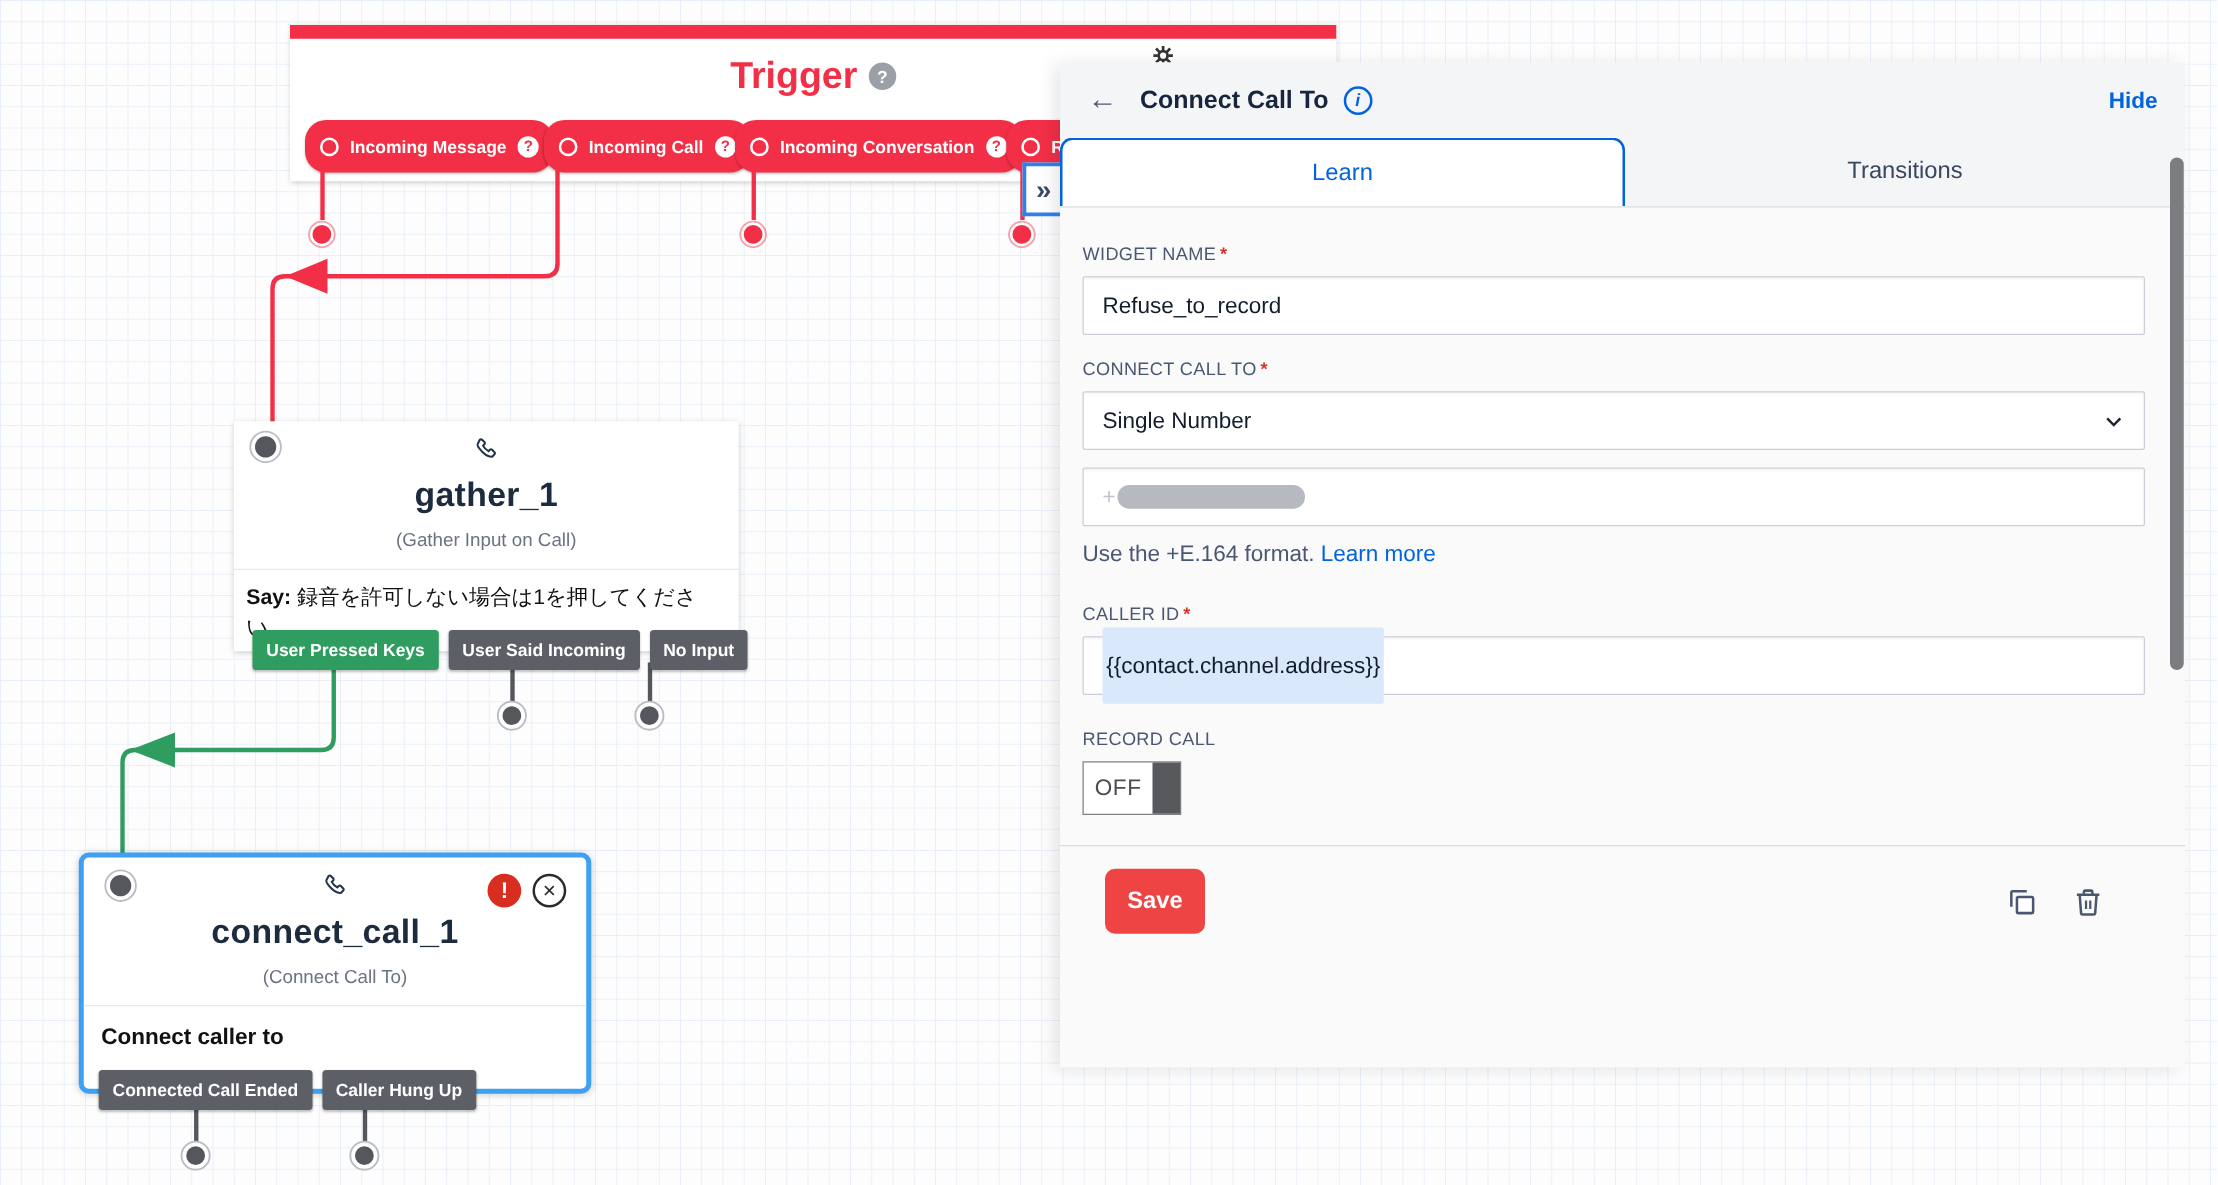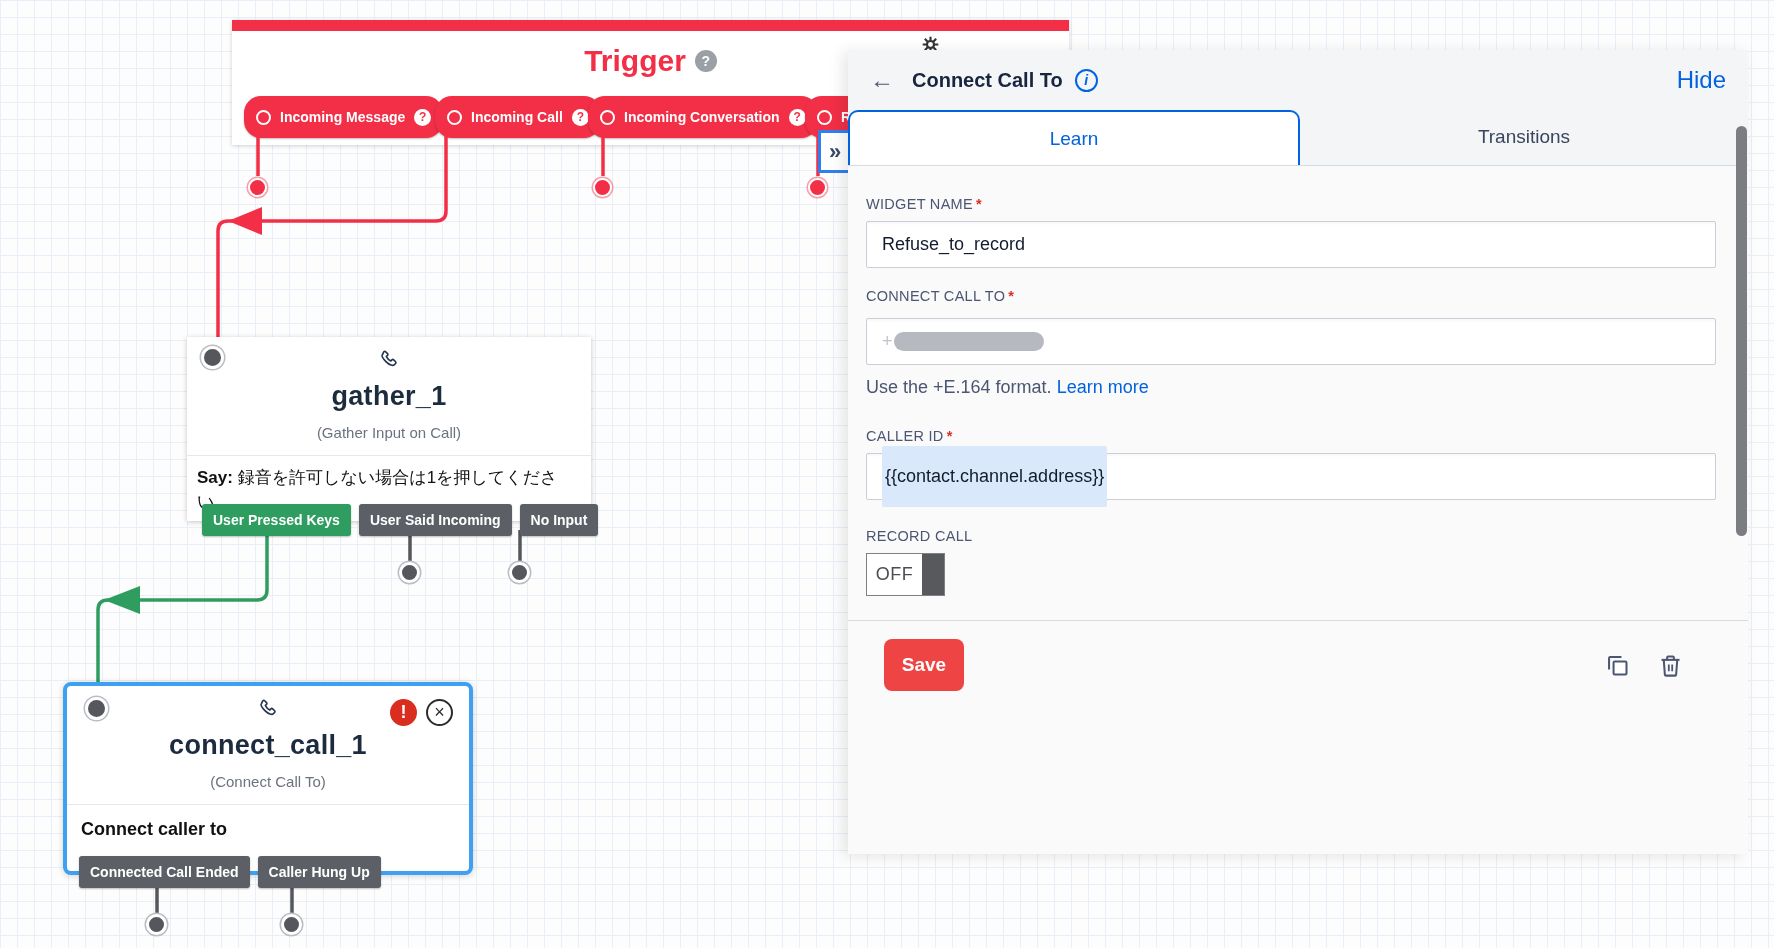"Hide" .hide-link { font-size: 24px -> 18px; font-weight: normal -> bold }
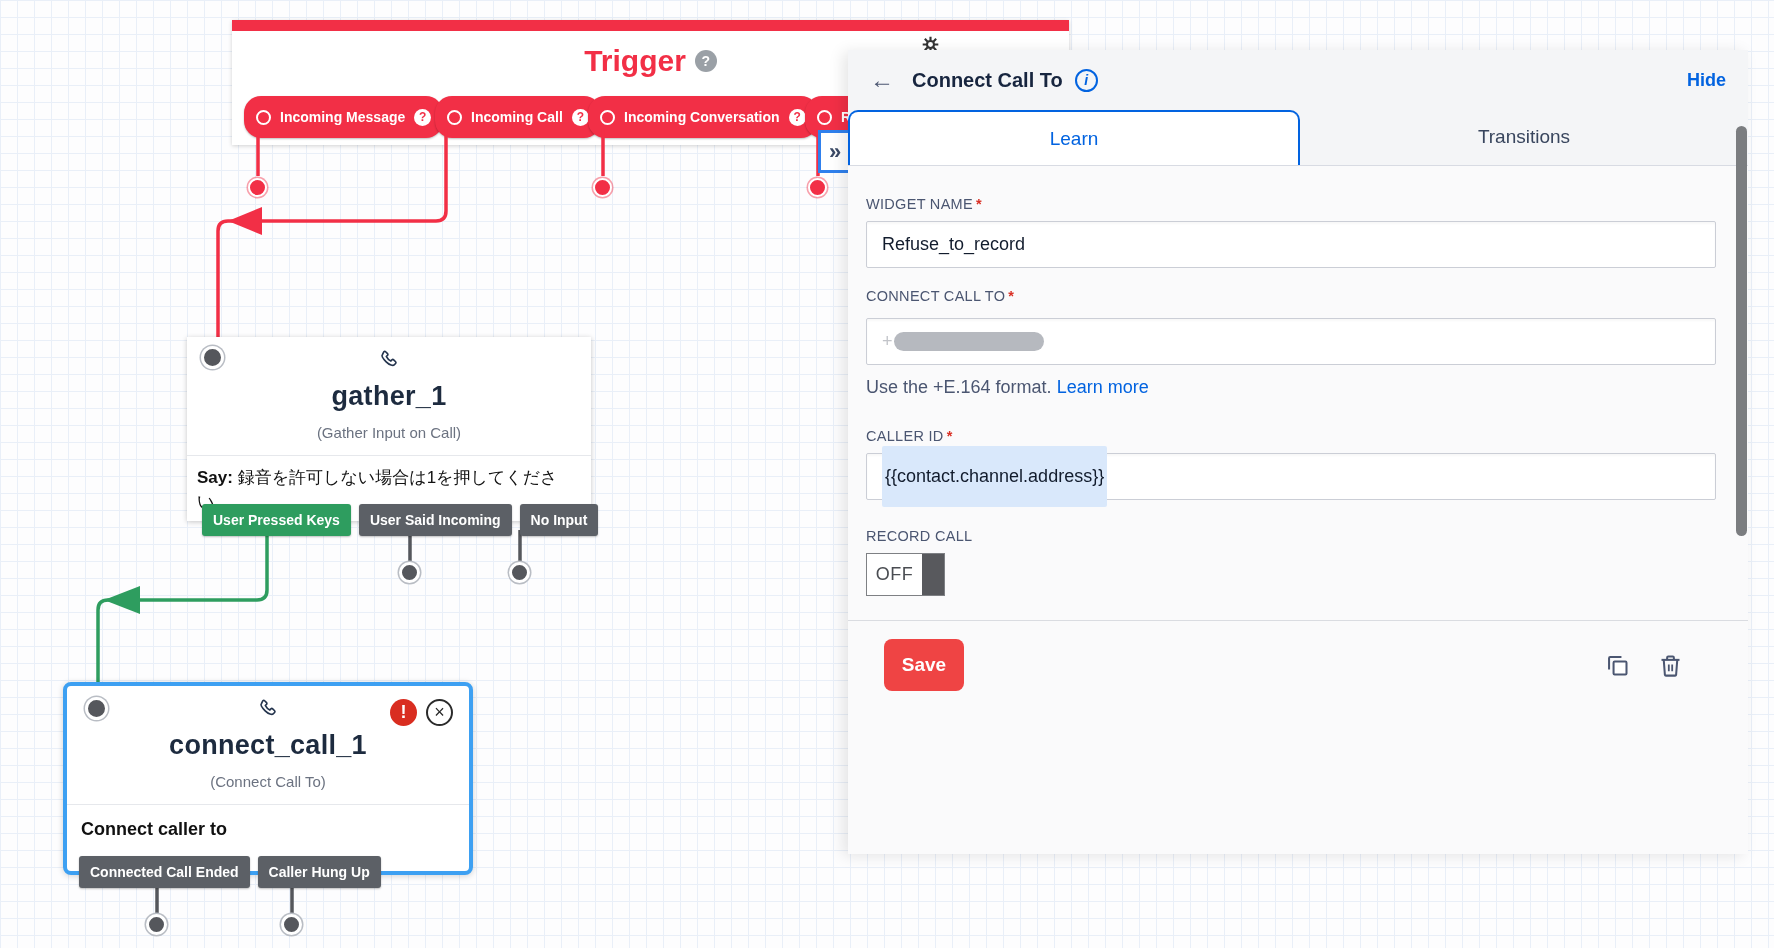"Single Number" div.f-input { html: none -> <div> <span>Single Number</span> <svg> <path></path> </svg> </div> }
